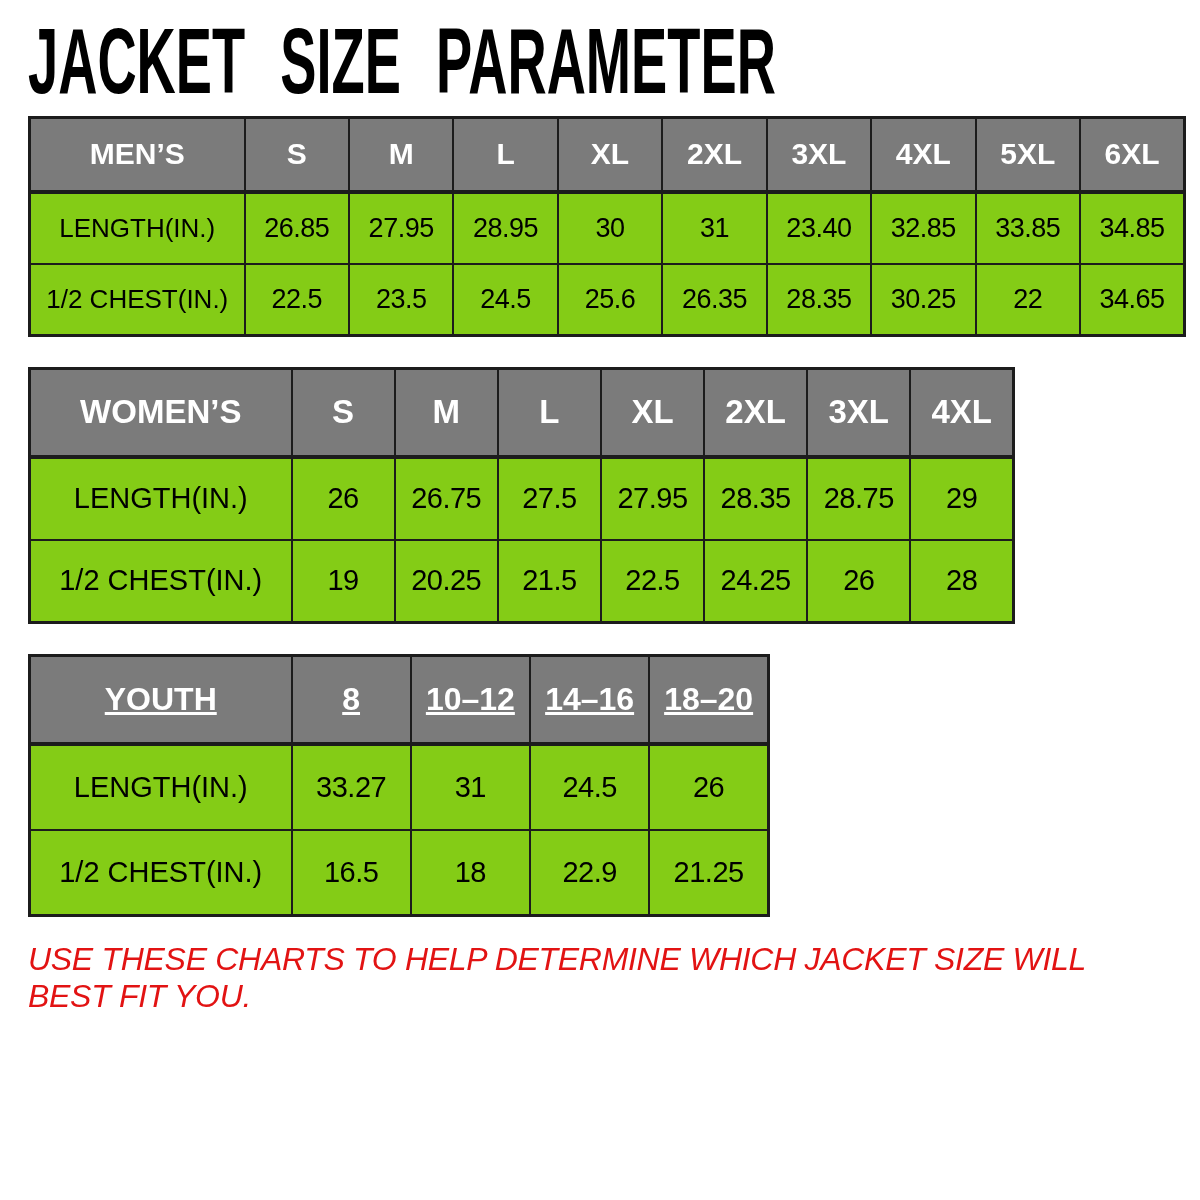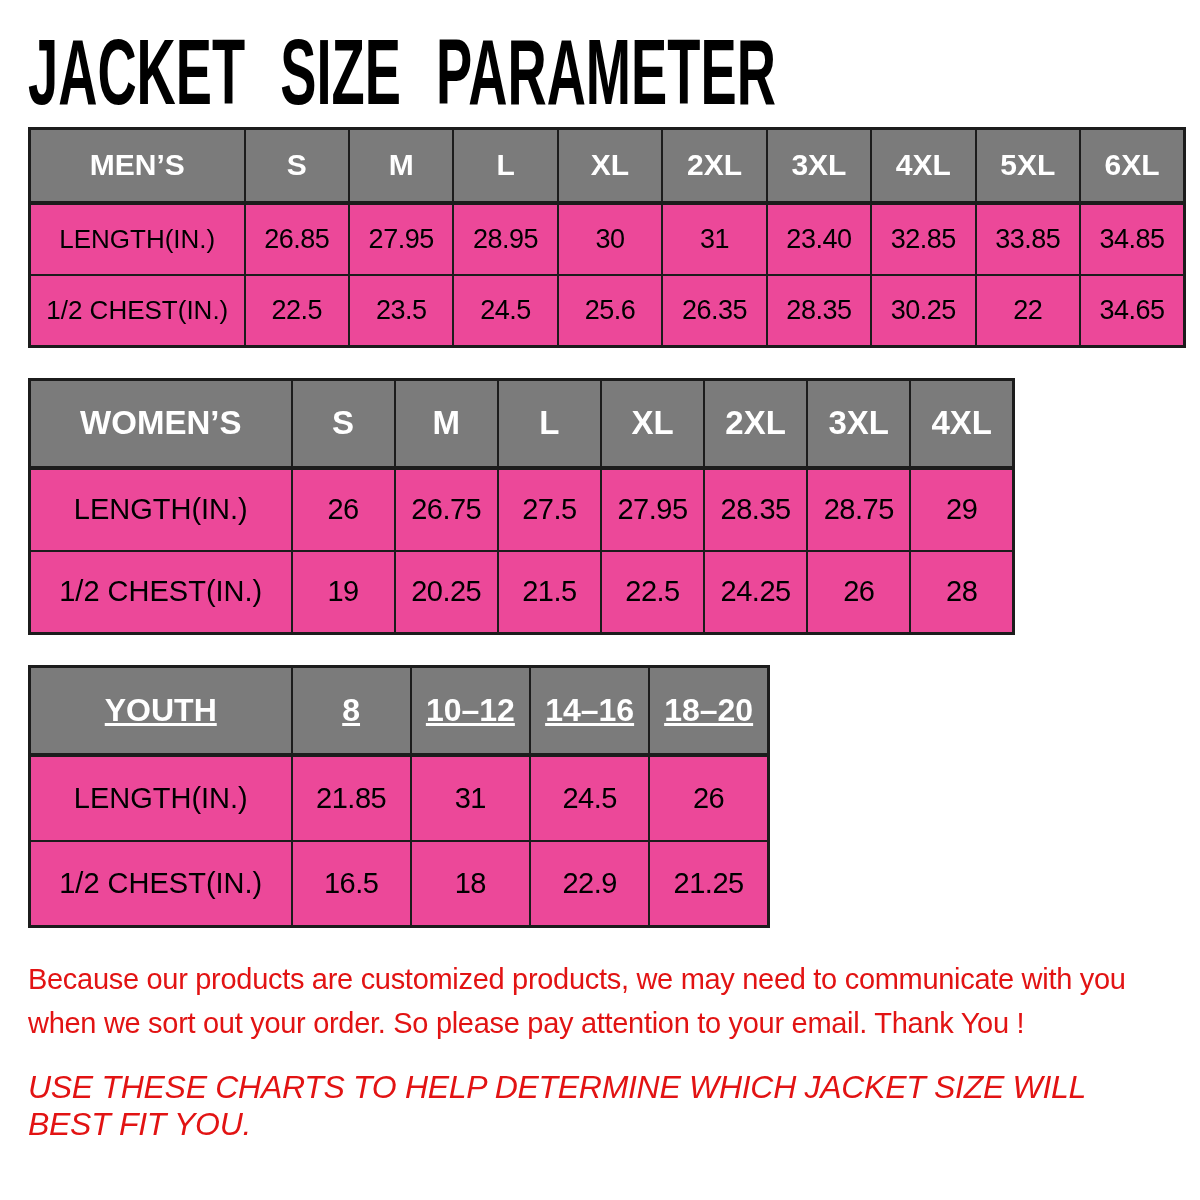"JACKET SIZE PARAMETER" .page { margin-top: 11px -> none }
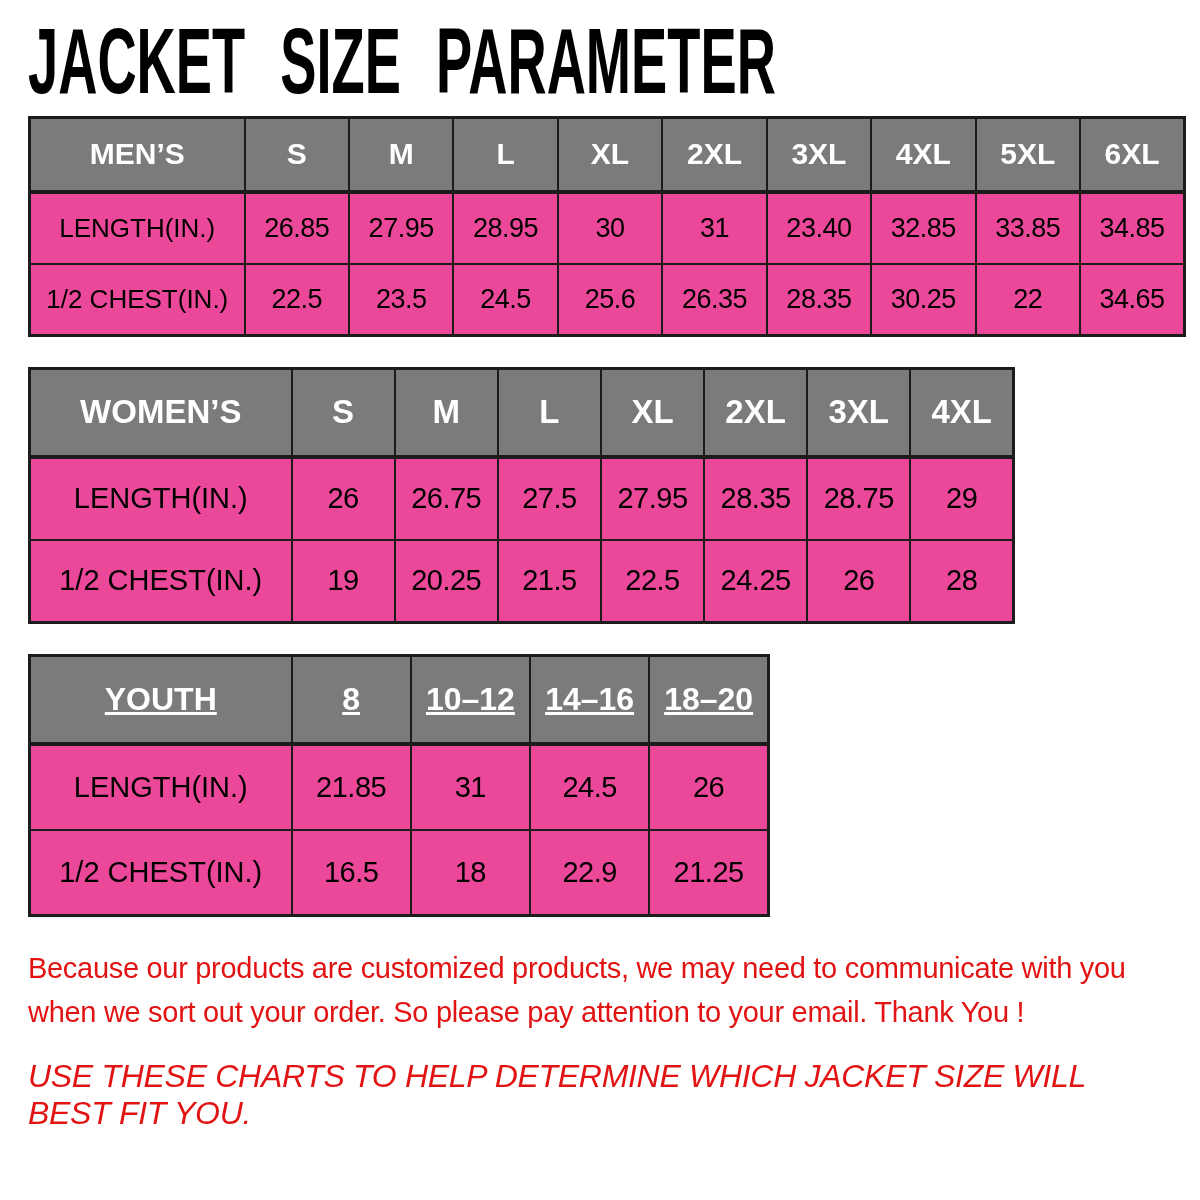"MEN’S" table.size-table { background: #ec4899 -> #84cc16 }
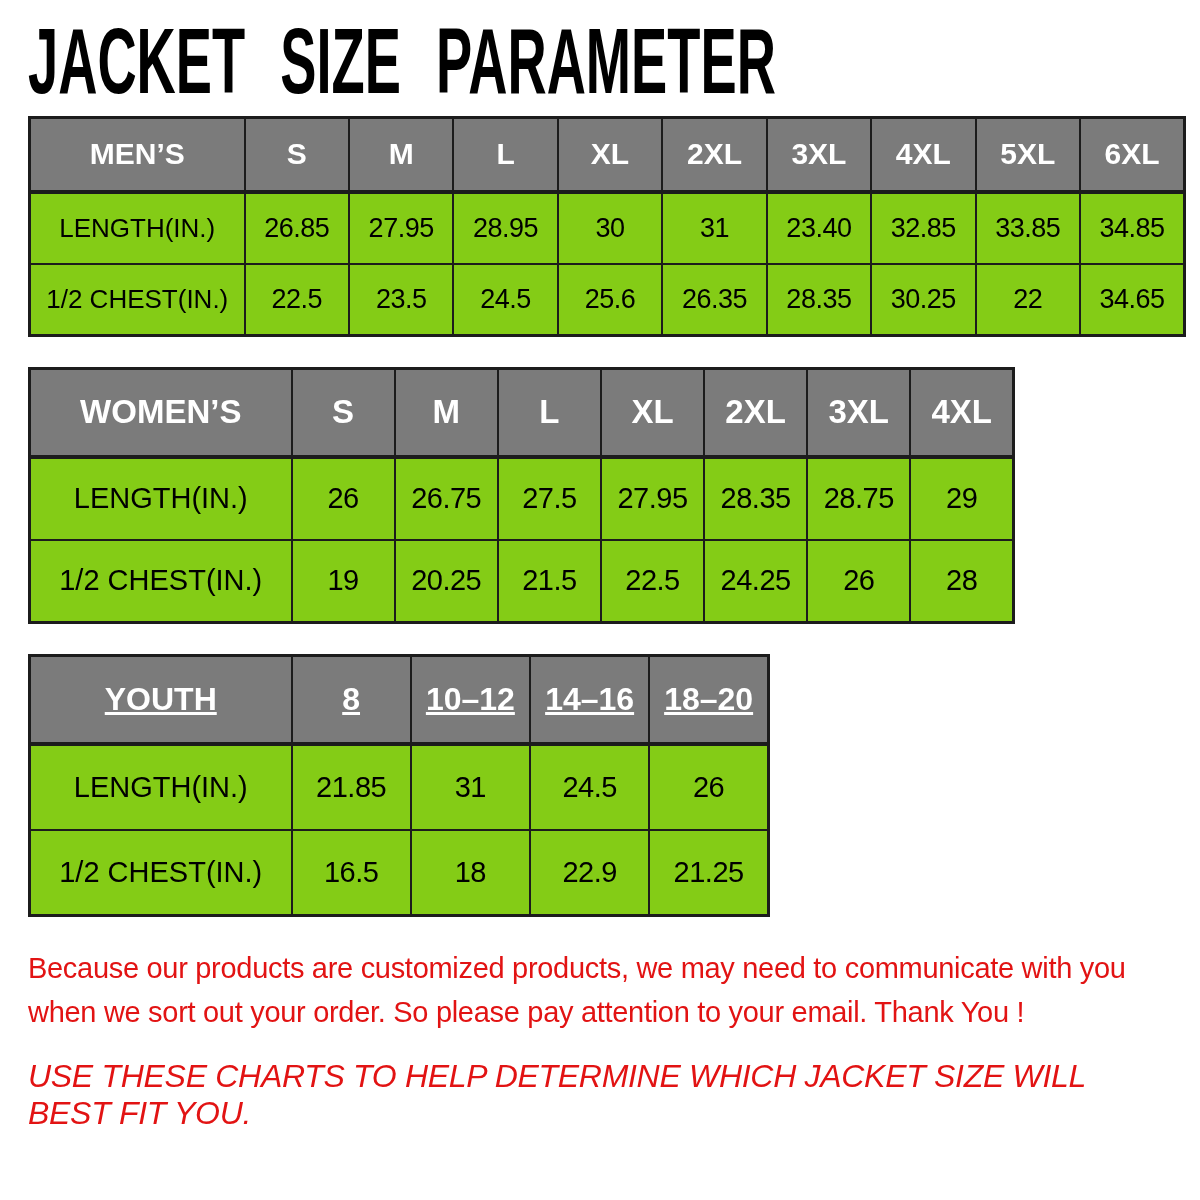"21.85" td.value { text: 21.85 -> 33.27 }
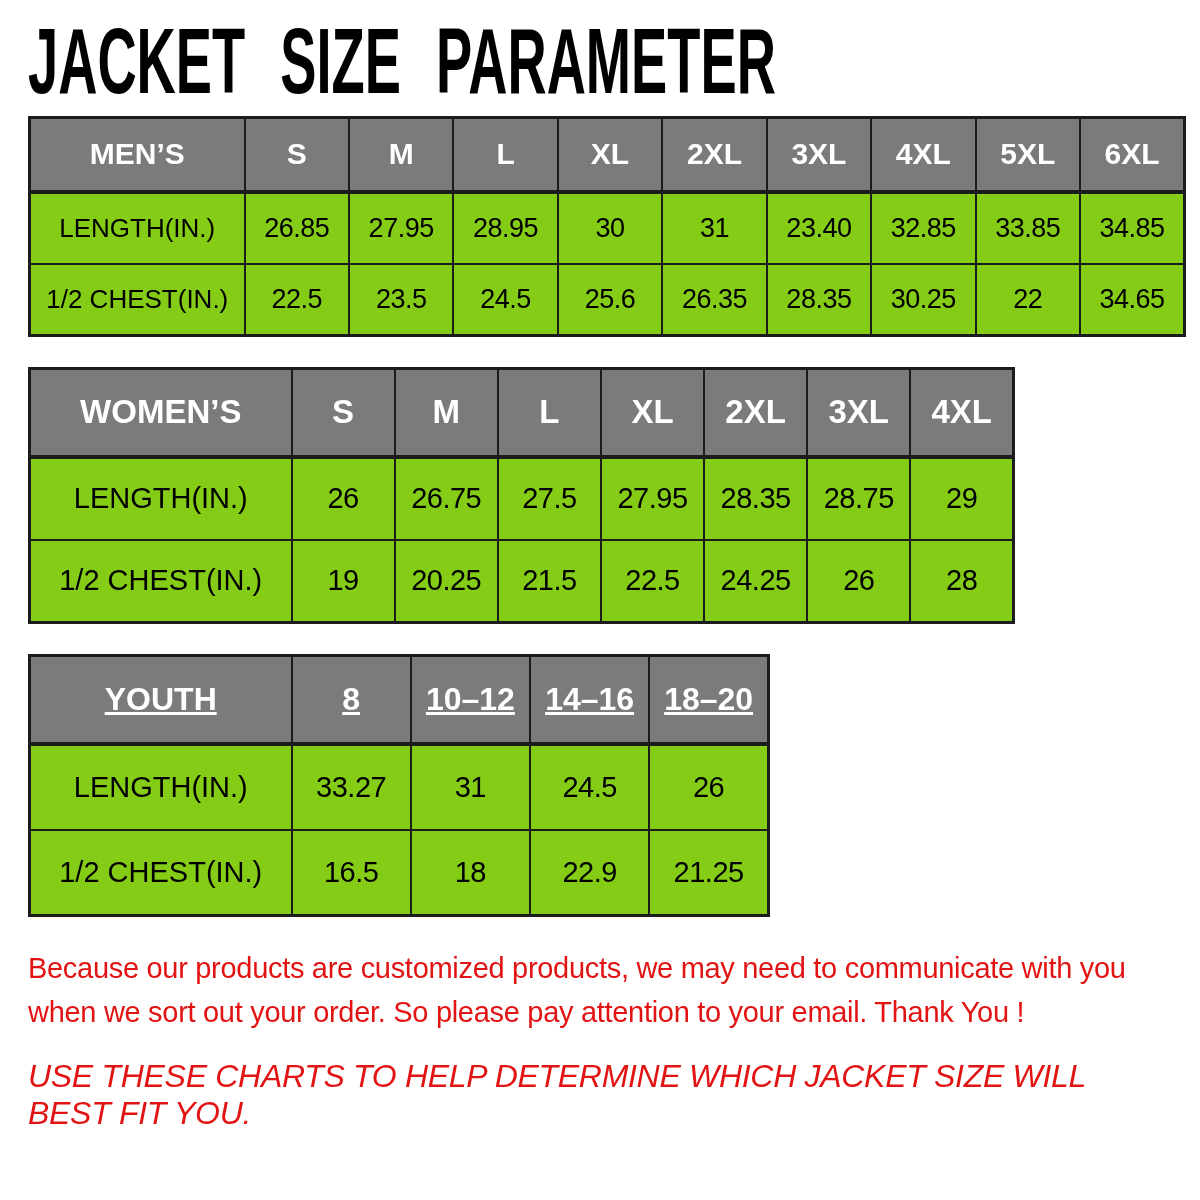"Because our products are customized" div.footer-para { html: <div> <div>Because our products are customized products, we may need to communicate with you</div> <div>when we sort out your order. So please pay attention to your email. Thank You !</div> </div> -> none }
